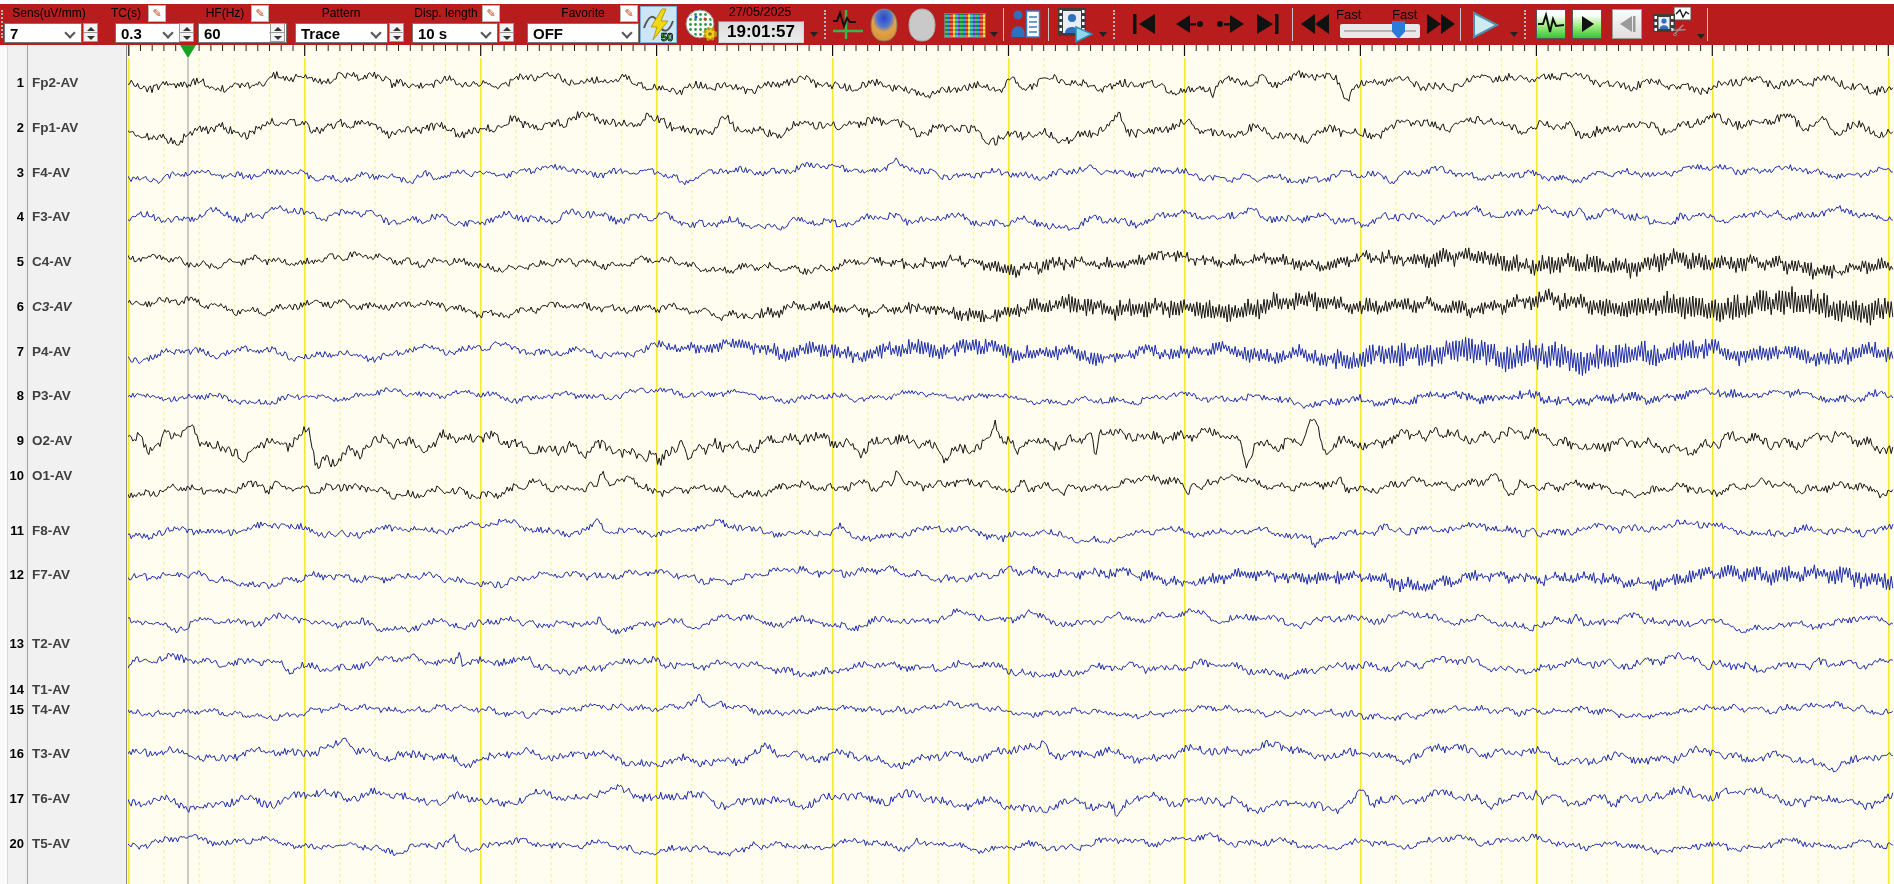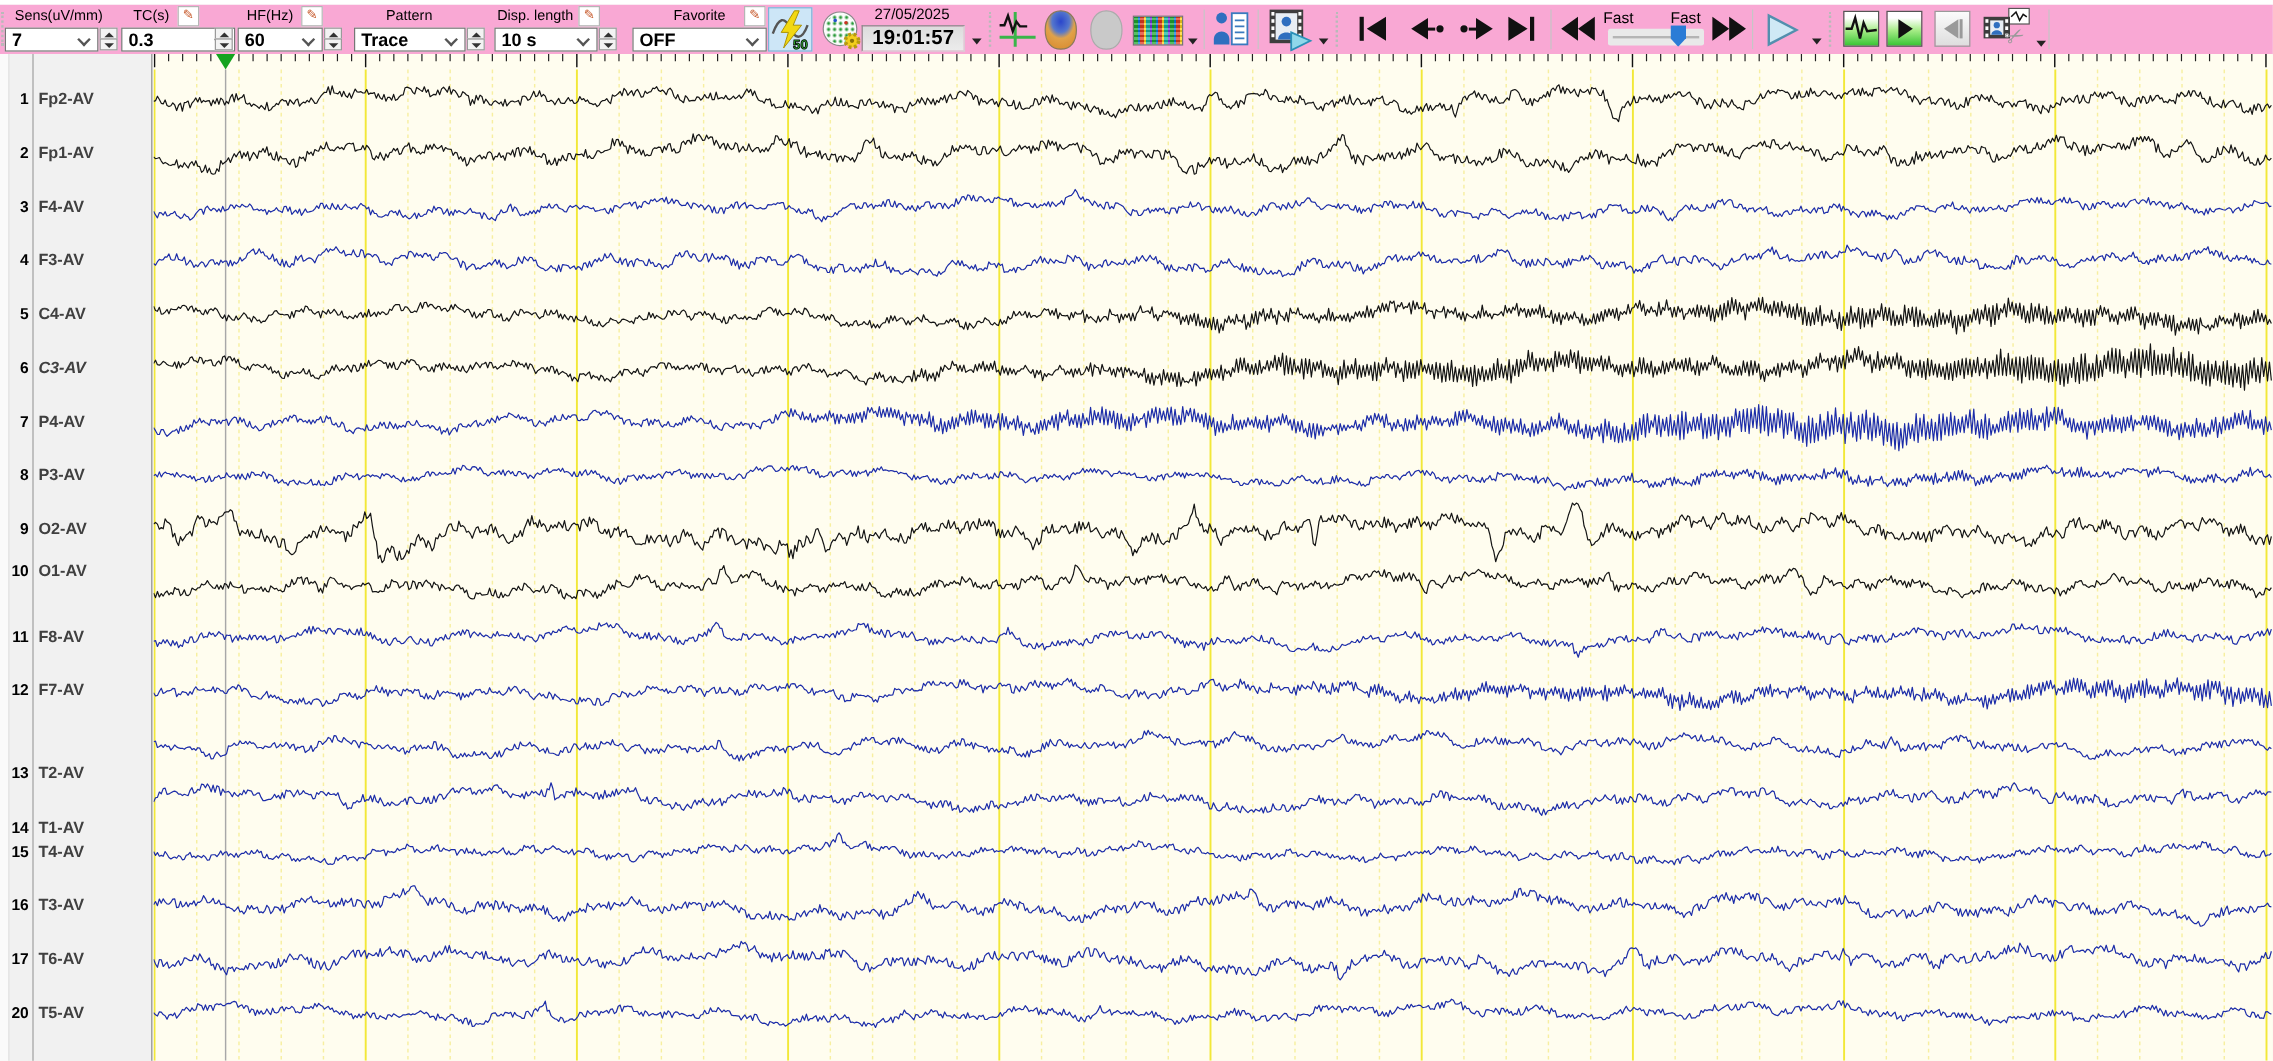"Sens(uV/mm)" #toolbar { background: #f9a8d4 -> #b91c1c }
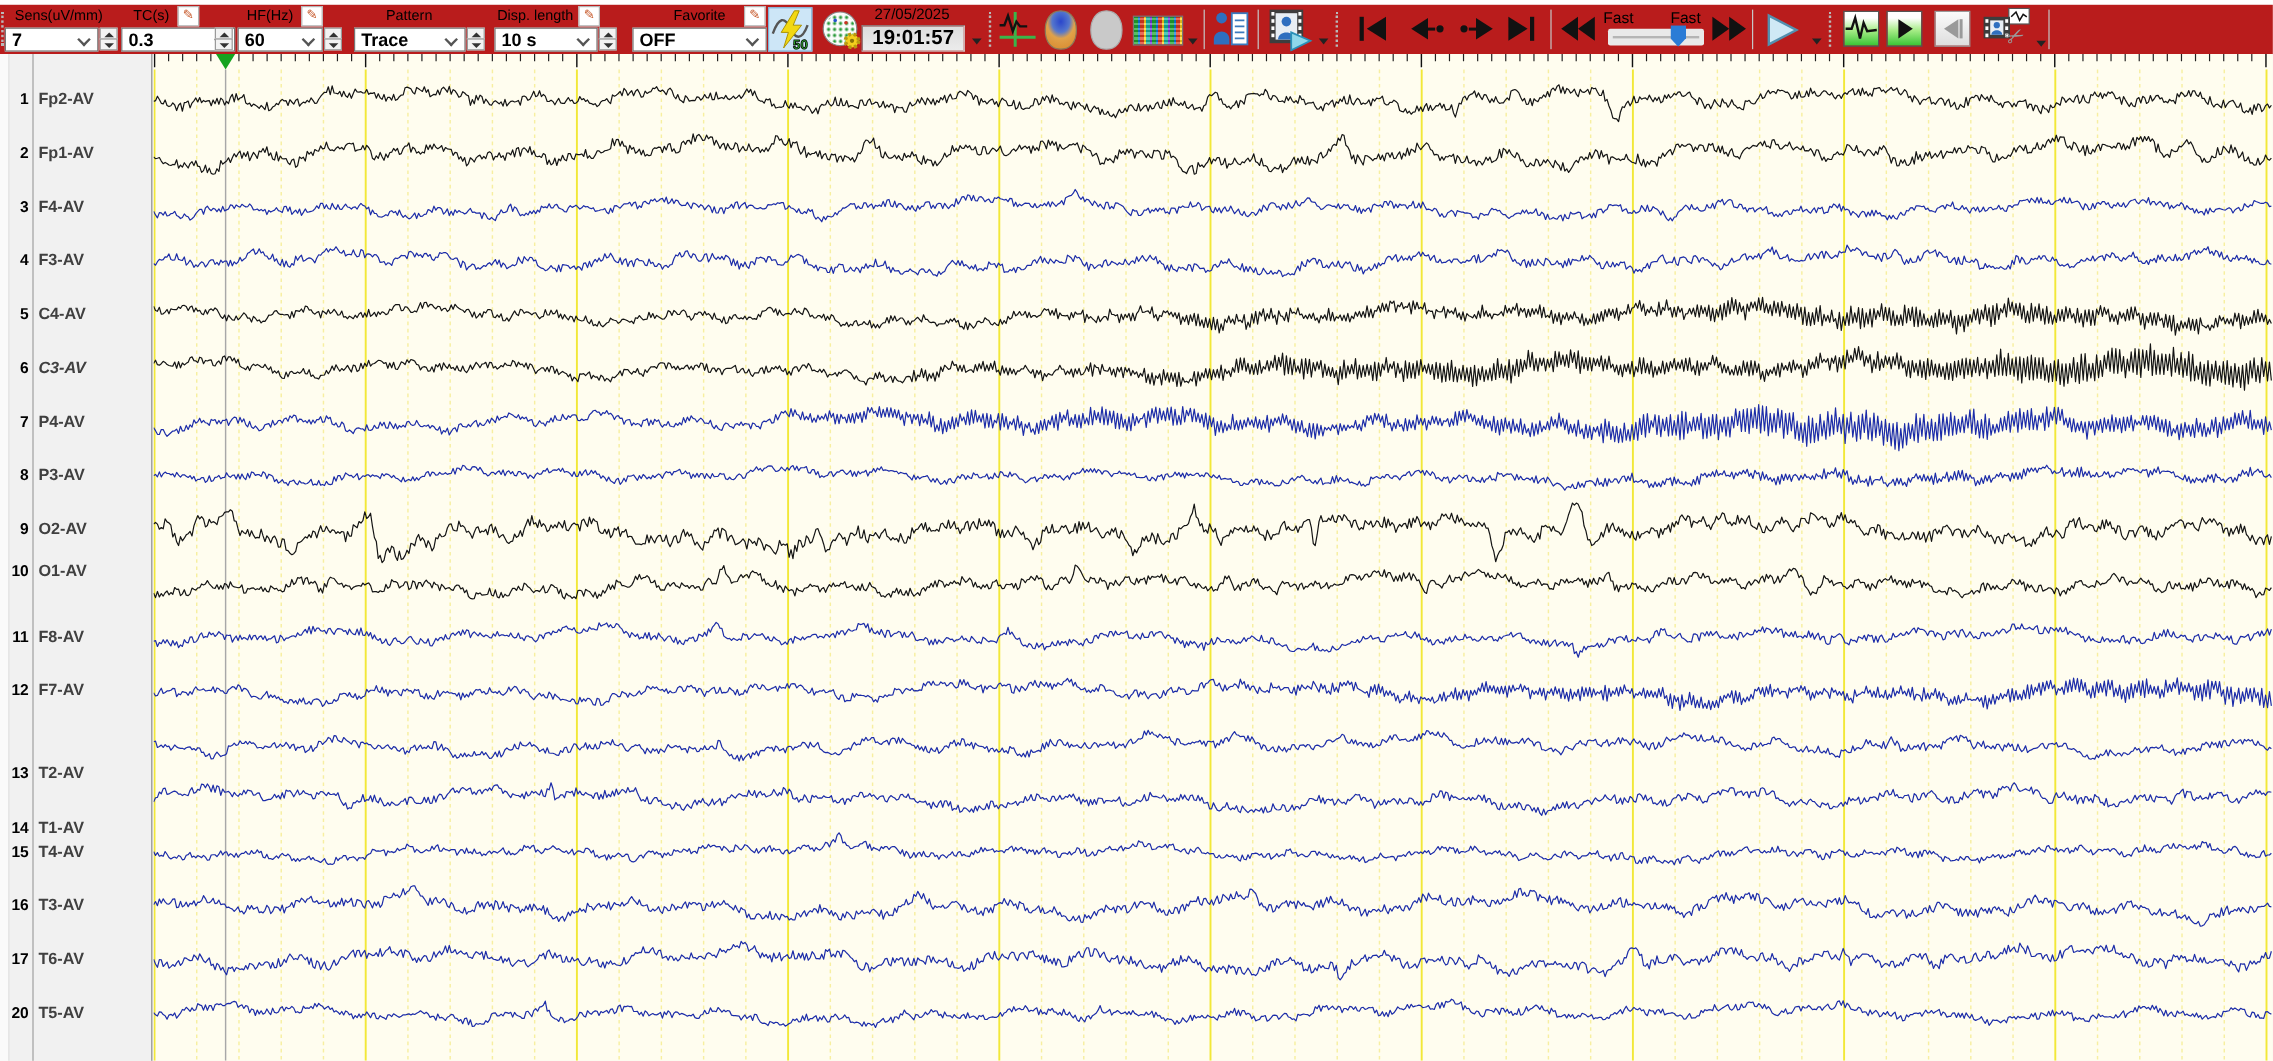"0.3" span.combo { left: 101px -> 115px; width: 95px -> 65px }
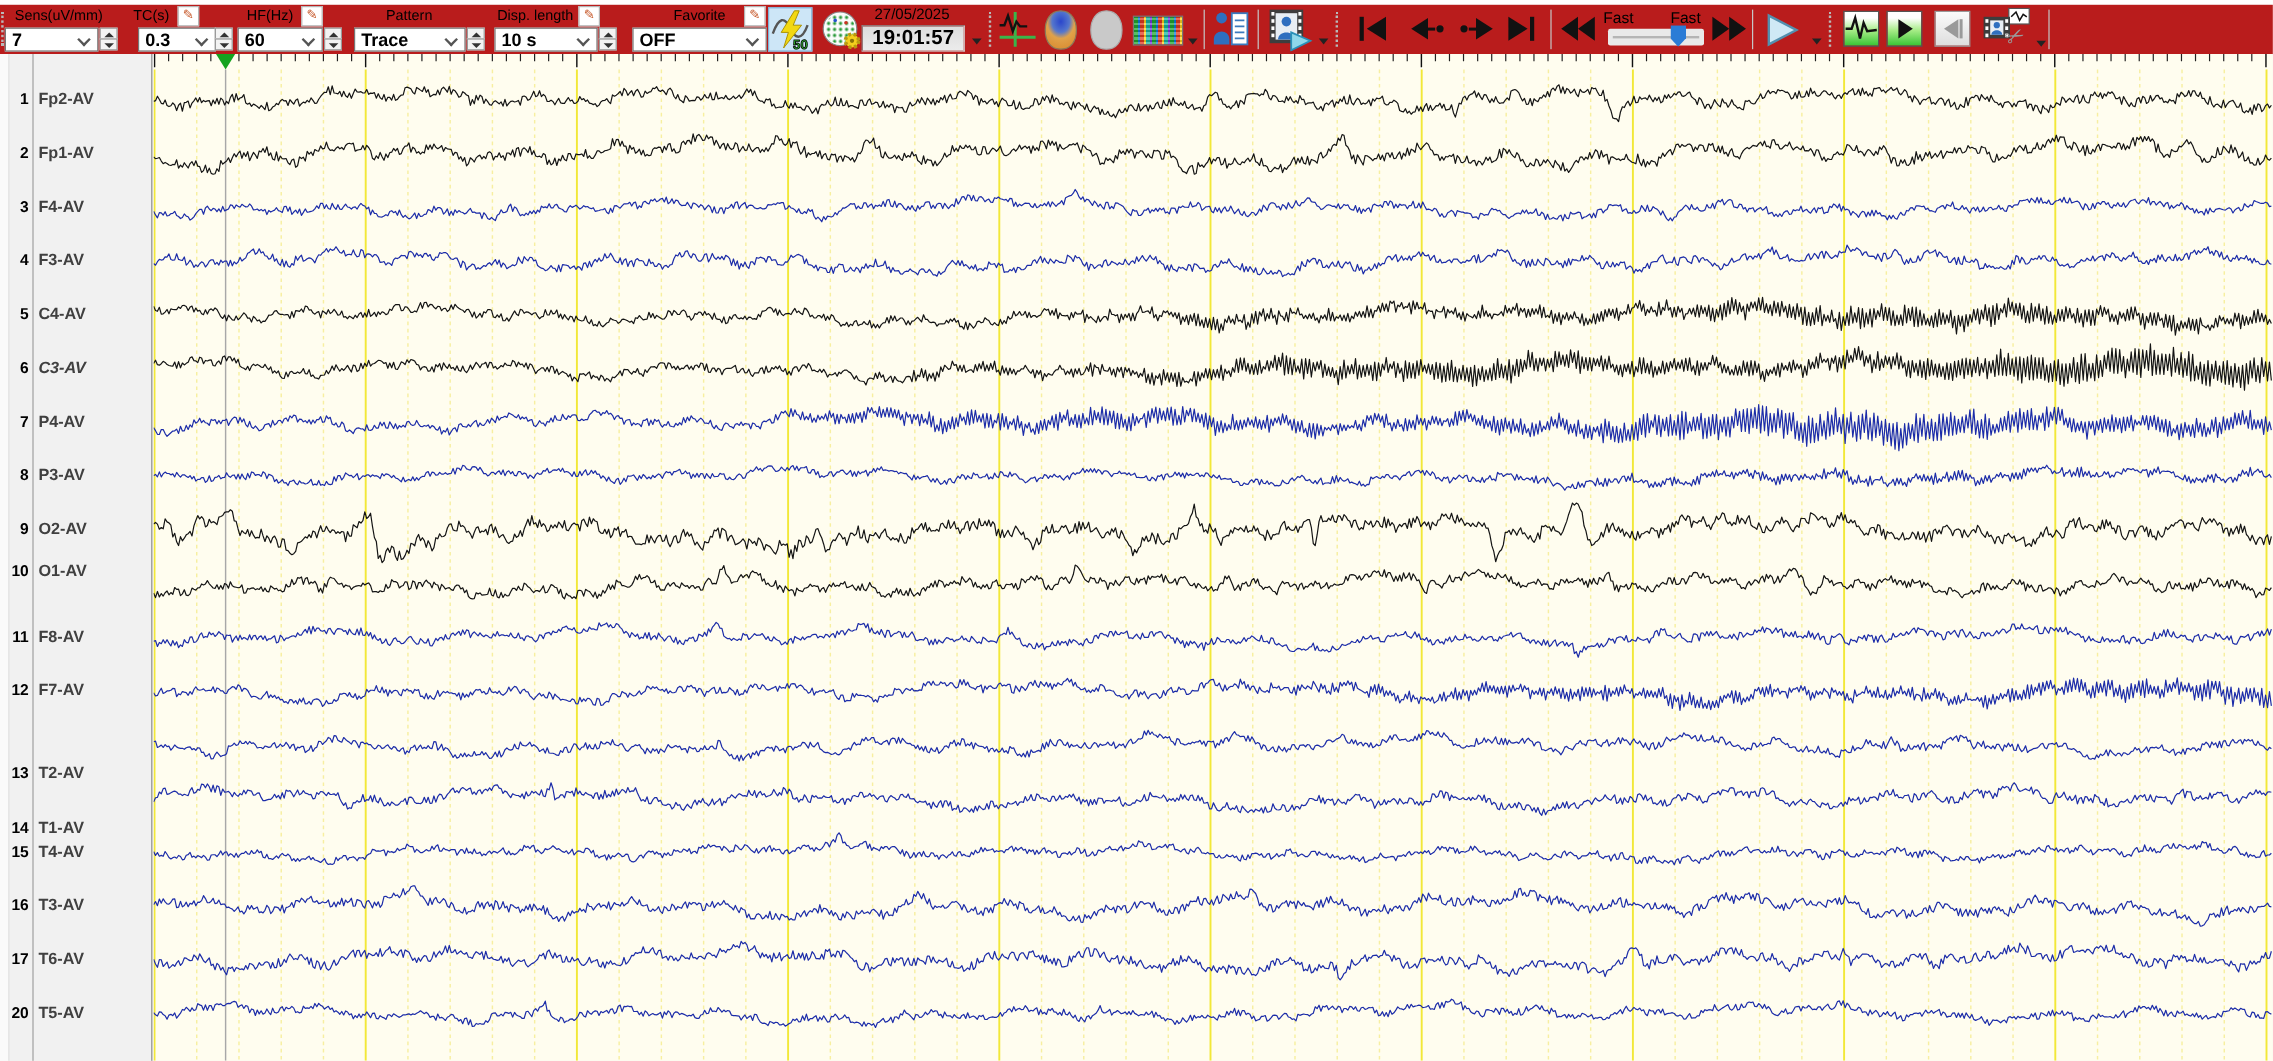"60" span.combo { width: 71px -> 89px }
